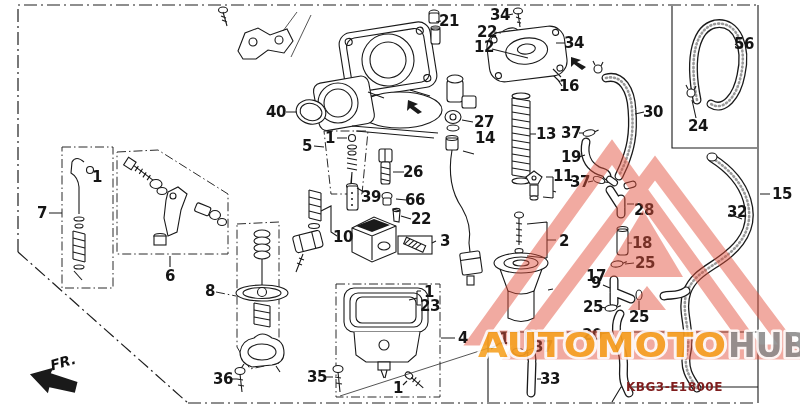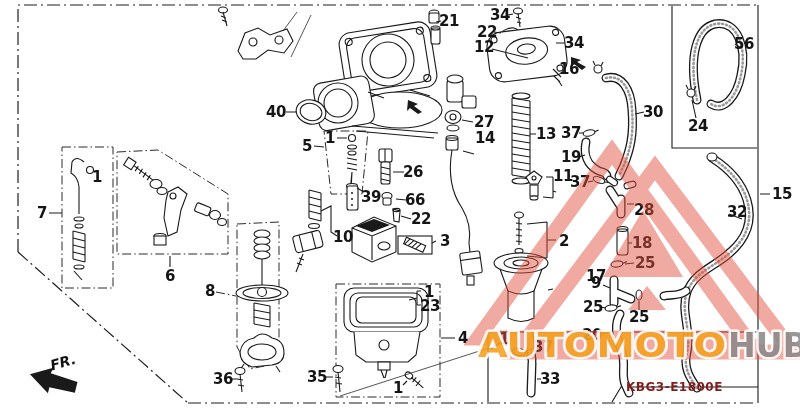"16" div.callout { top: 69px -> 86px }
